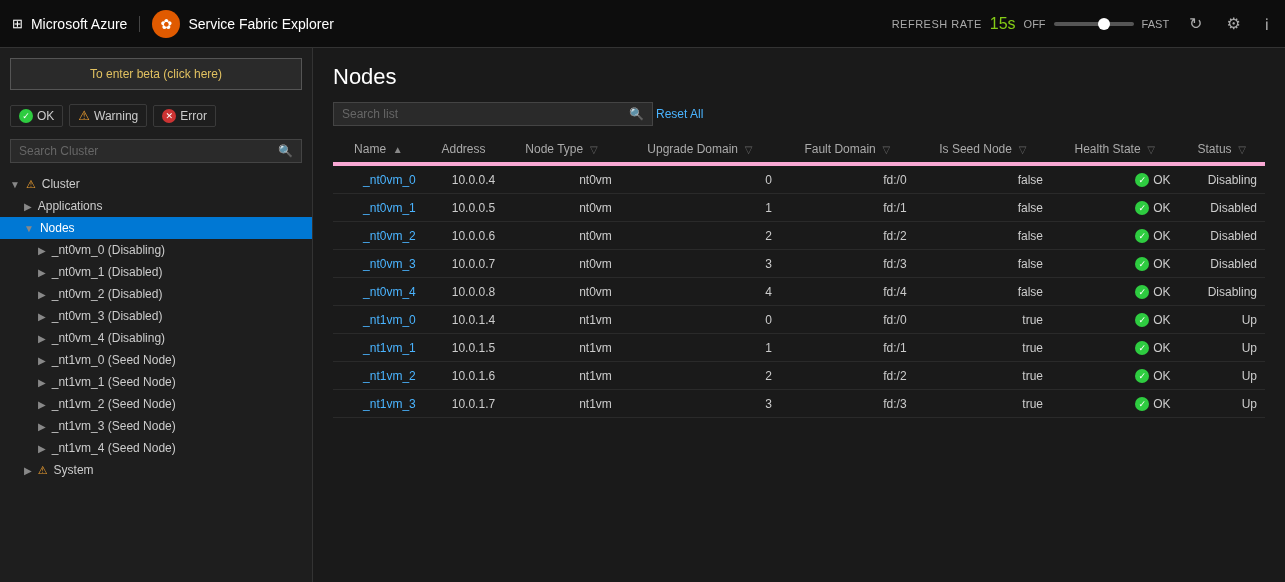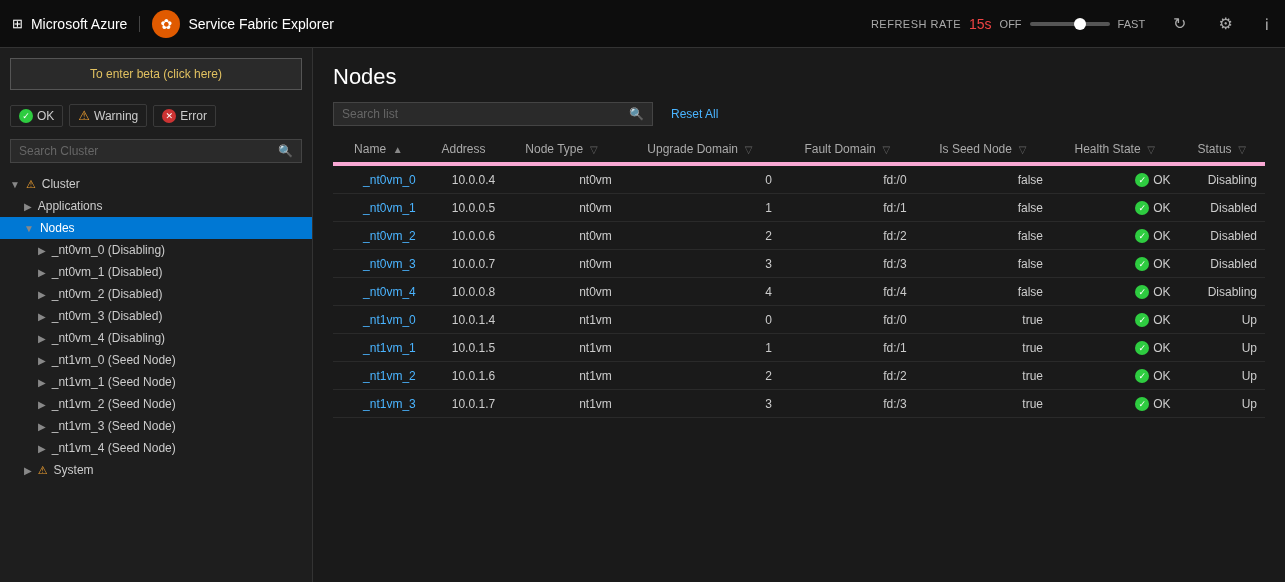"REFRESH RATE" .topnav-right { gap: 24px -> 16px }
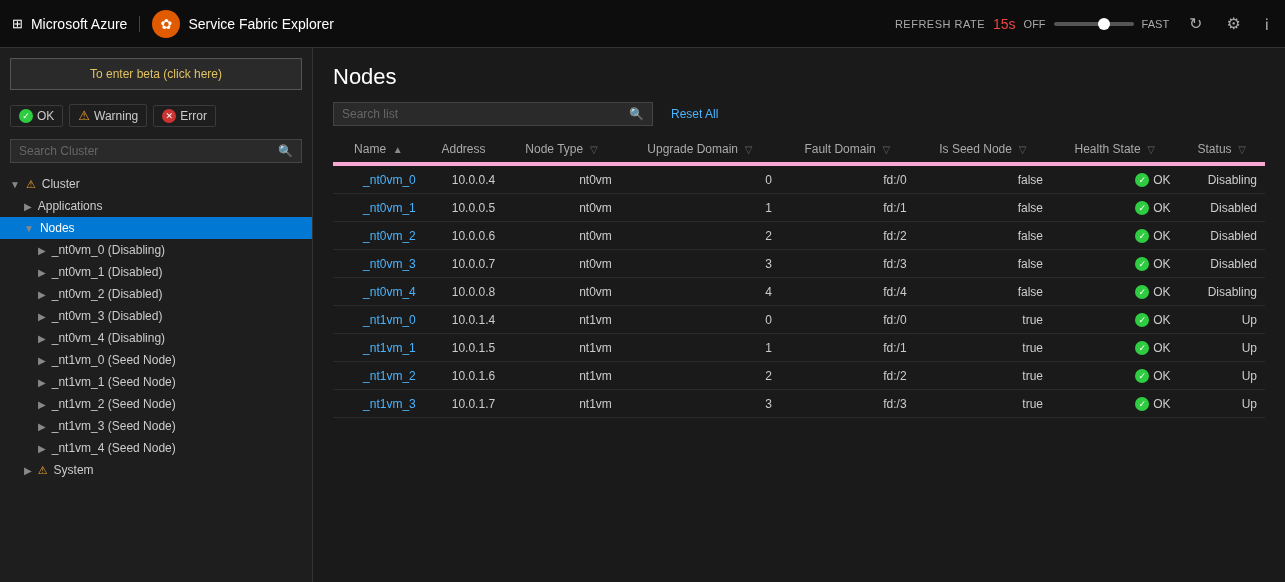"15s" .refresh-rate { color: #ef4444 -> #84cc16; font-size: 14px -> 16px }
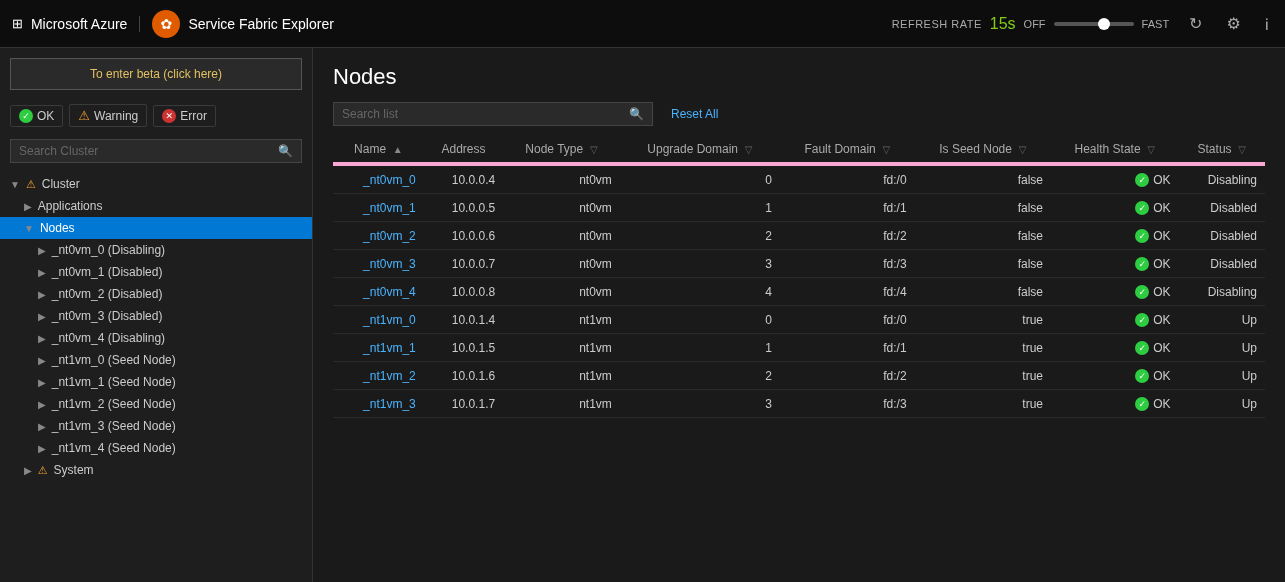"Search list" .table-toolbar { gap: 18px -> 3px }
